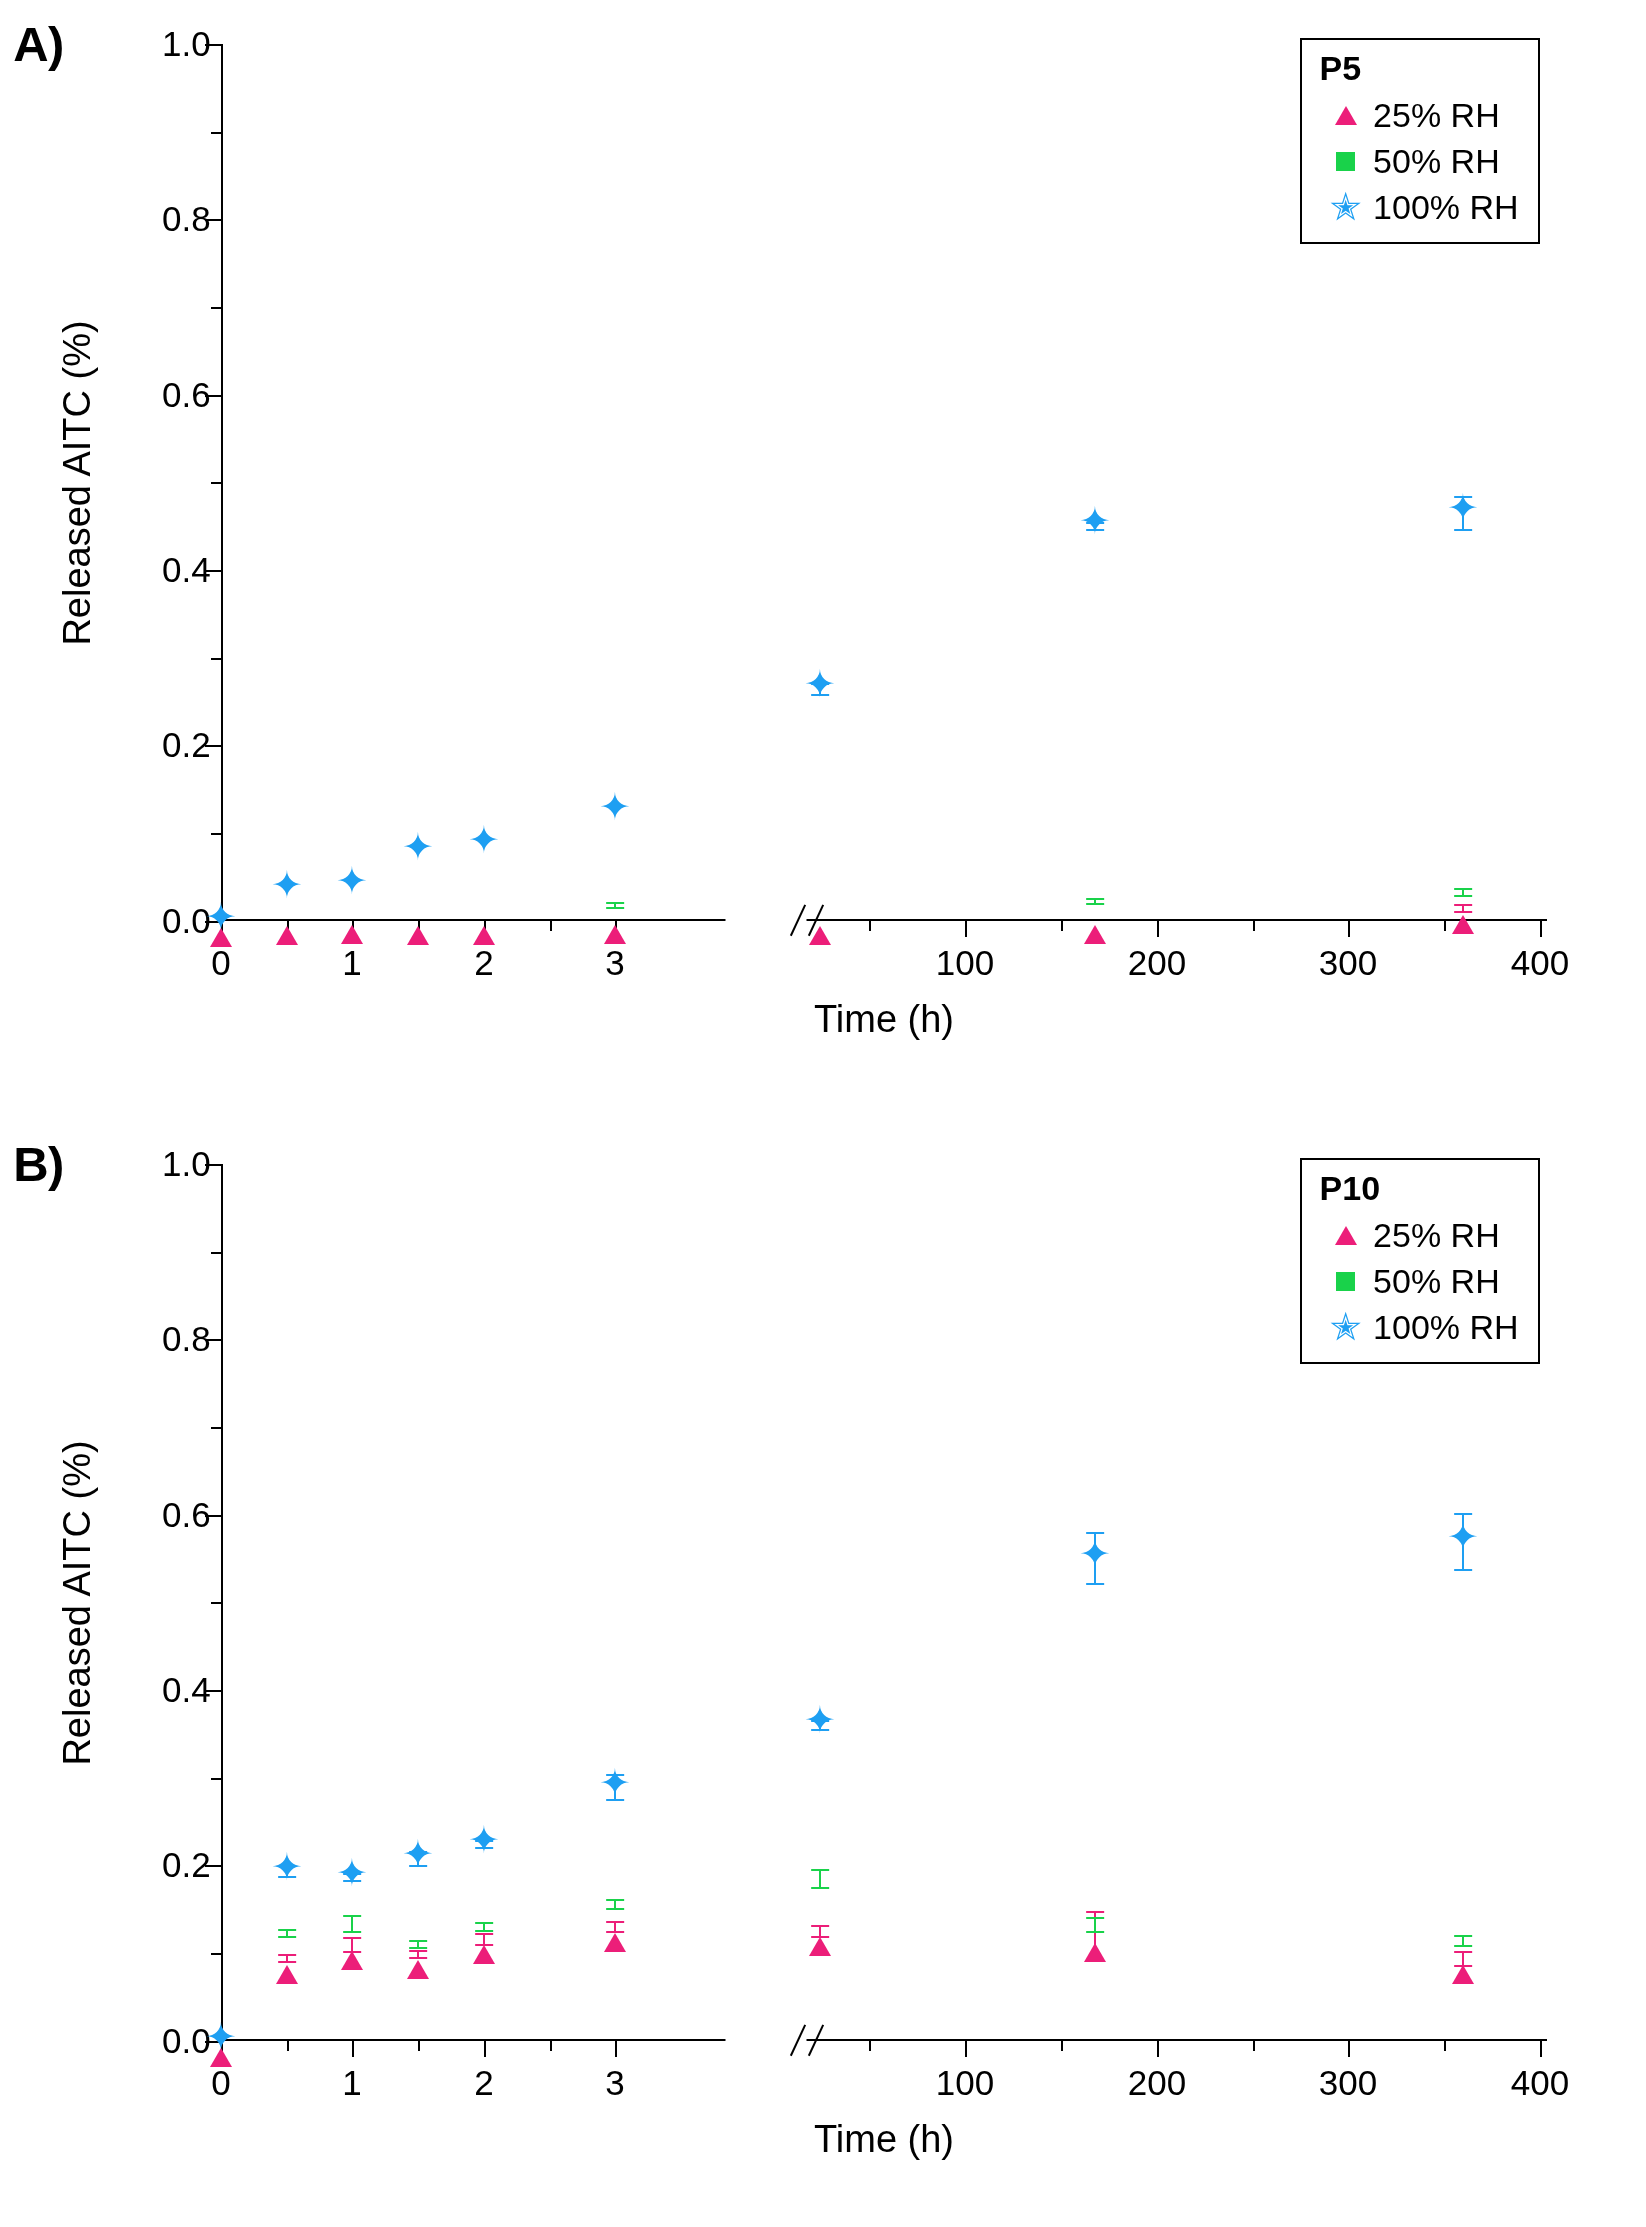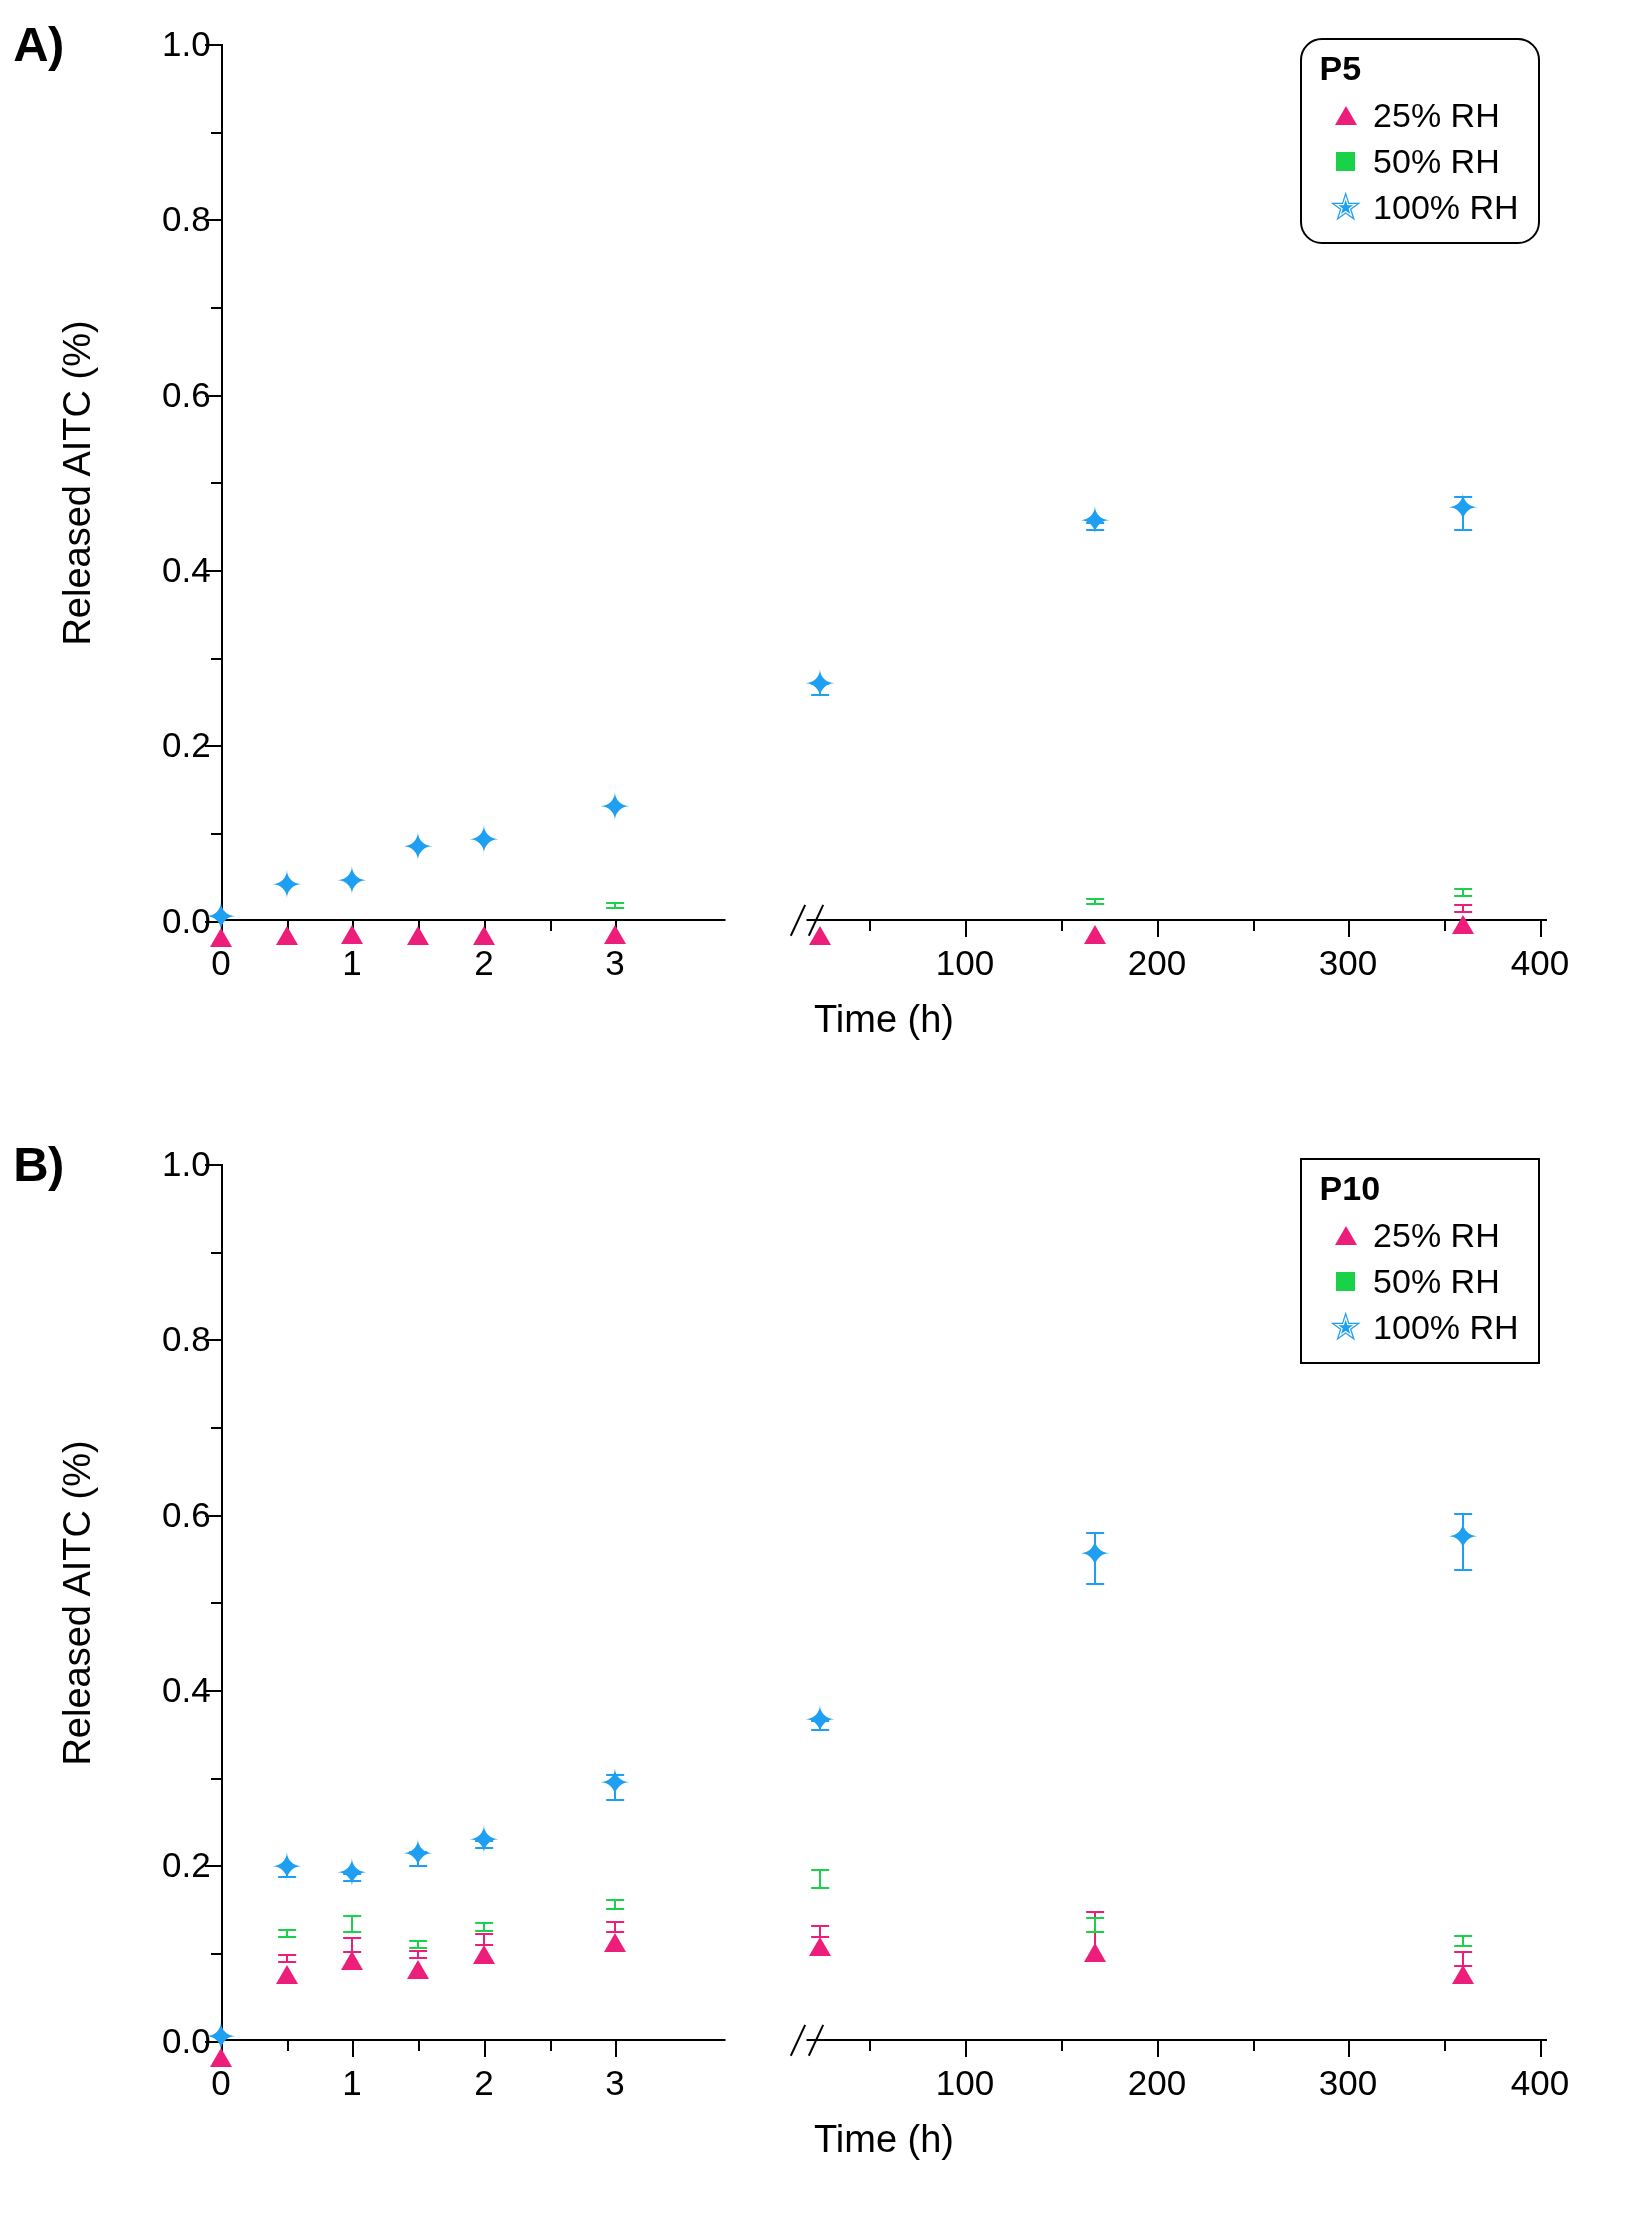"P5" div.legend { border-radius: 22px -> none }
